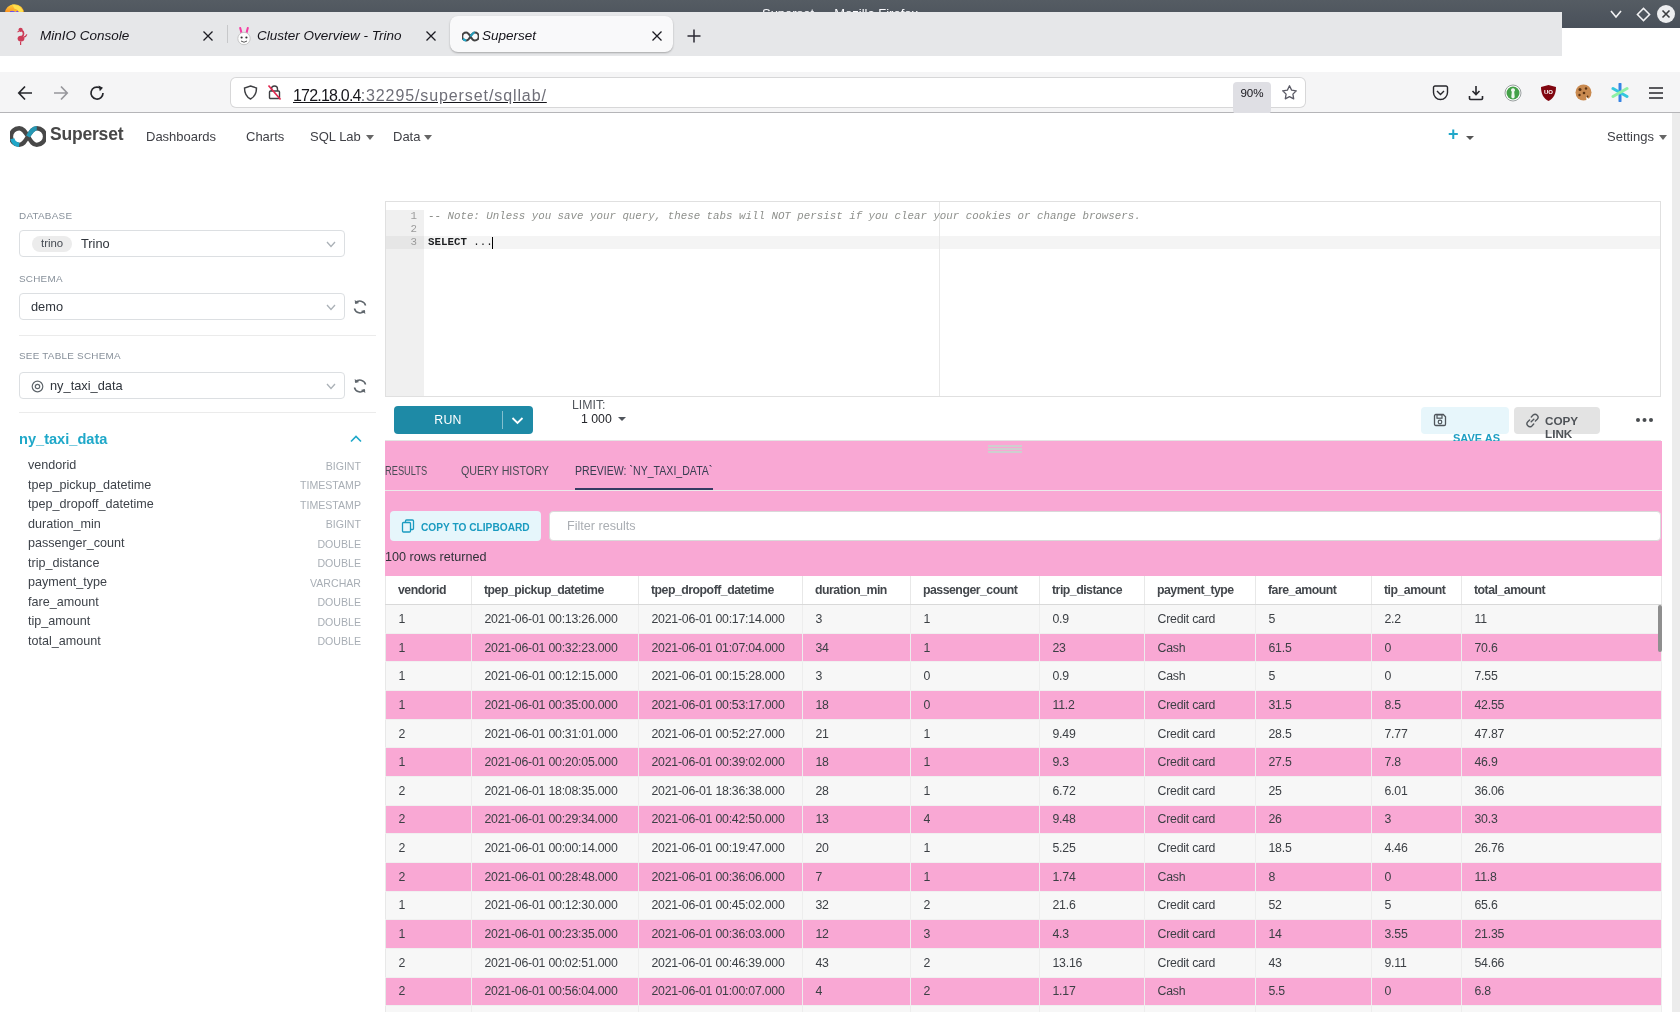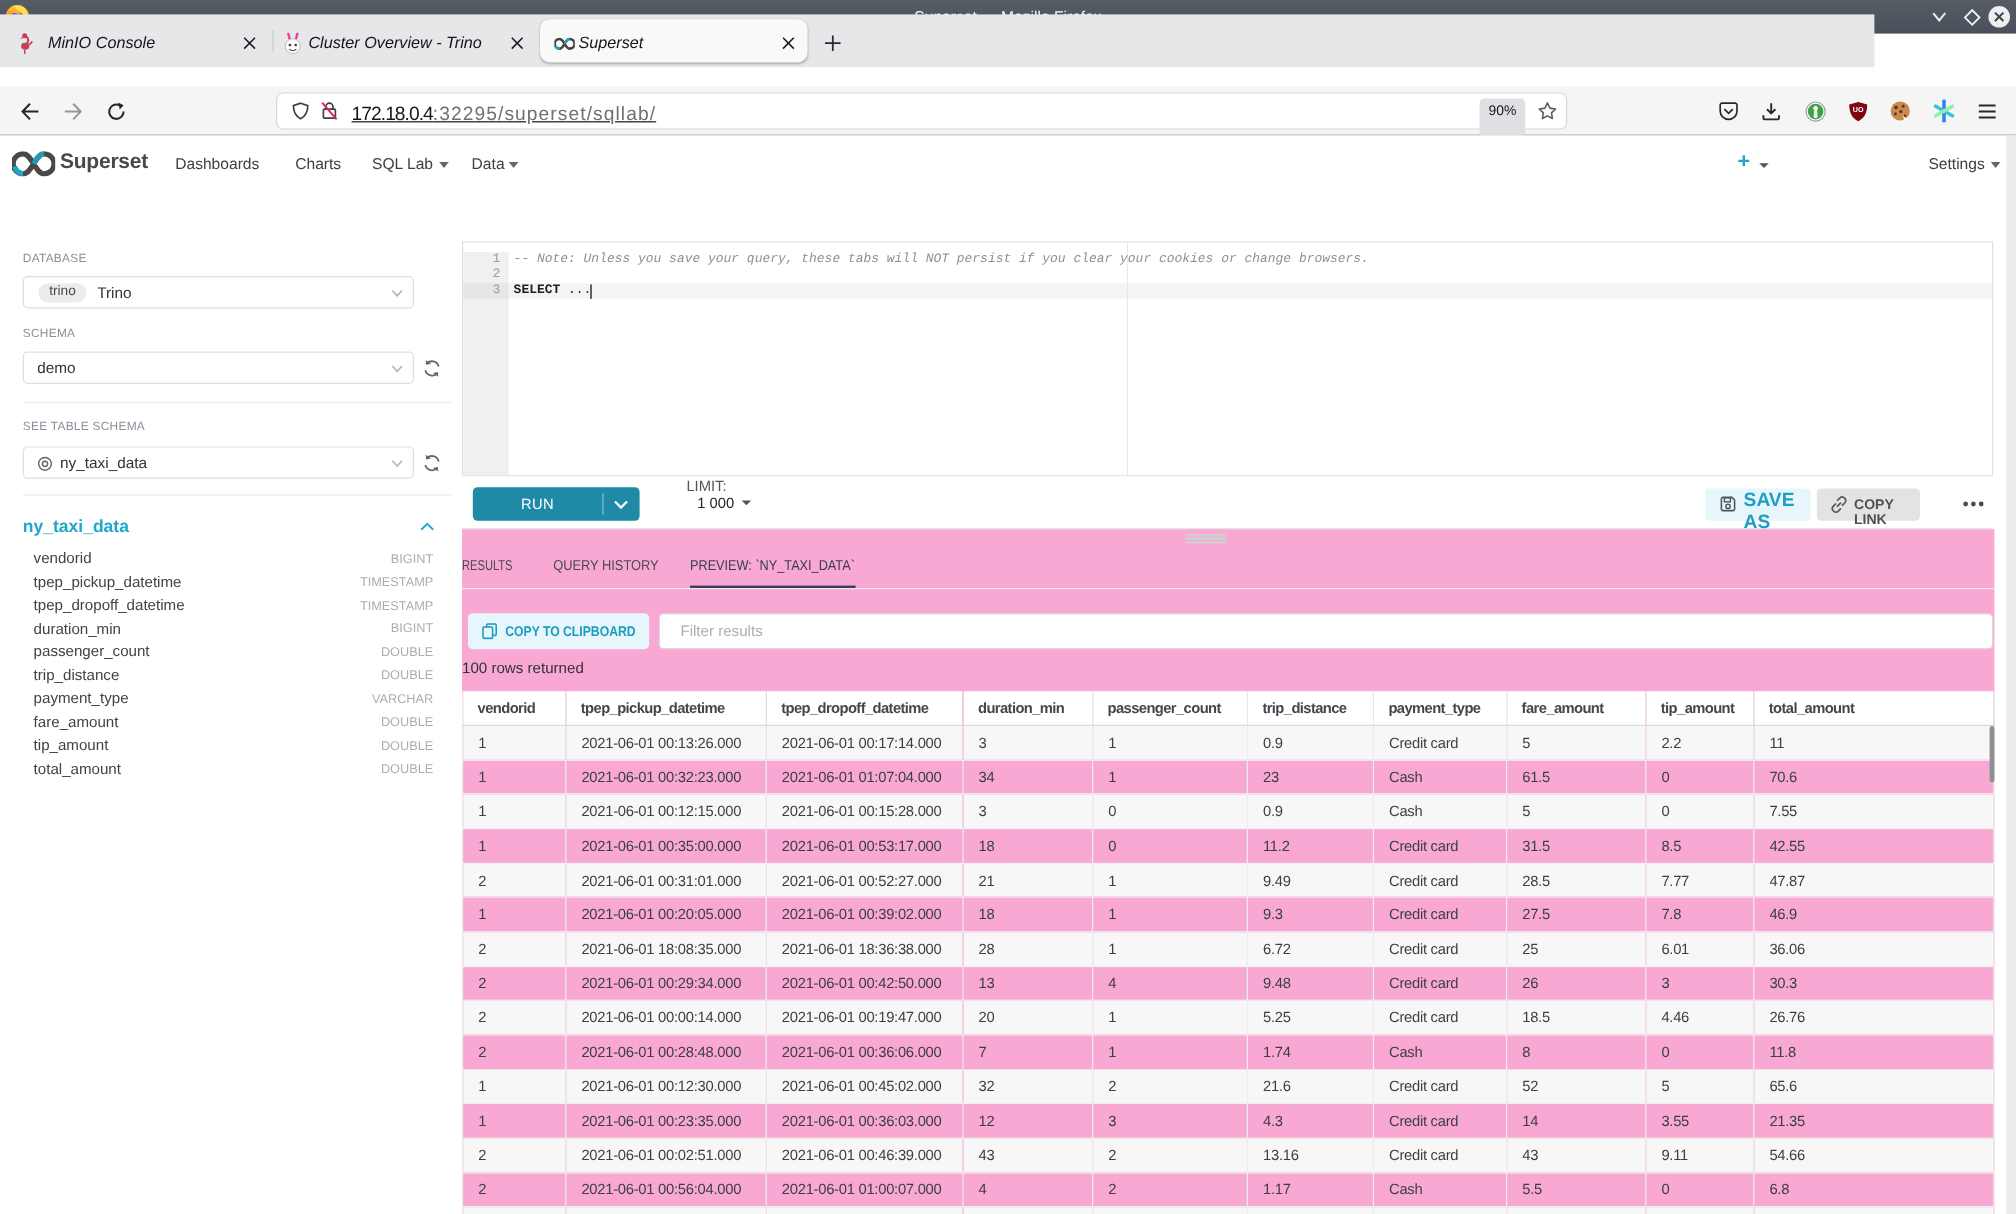"SAVE AS" div.abs { font-size: 16px -> 11px; top: 2px -> 25px }
